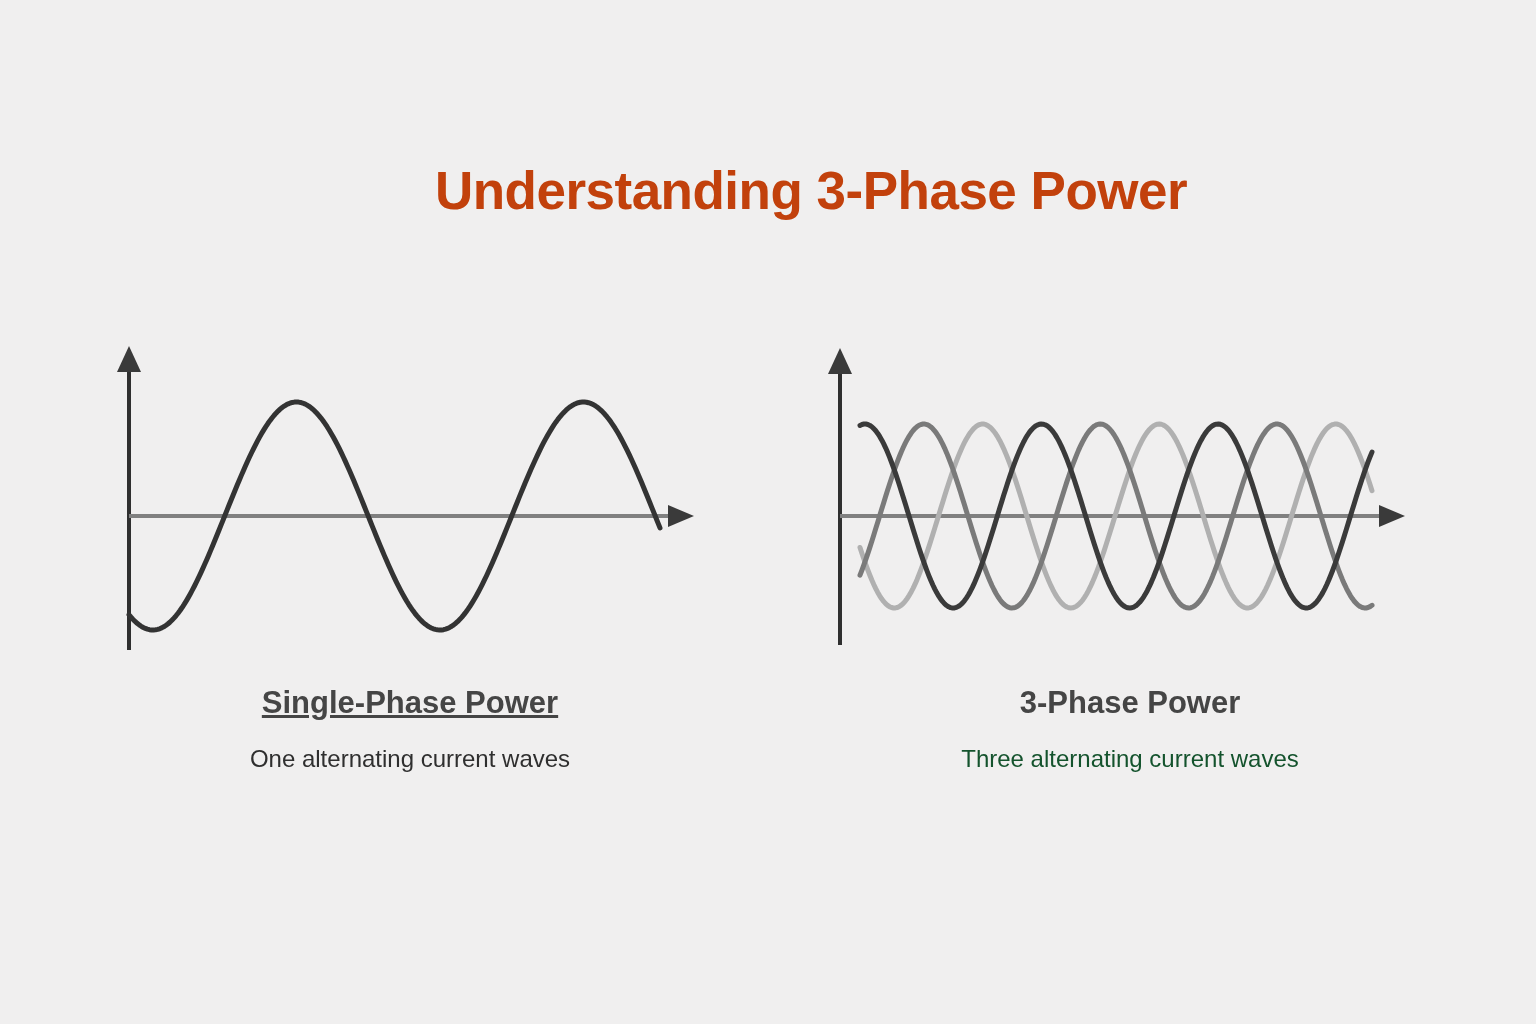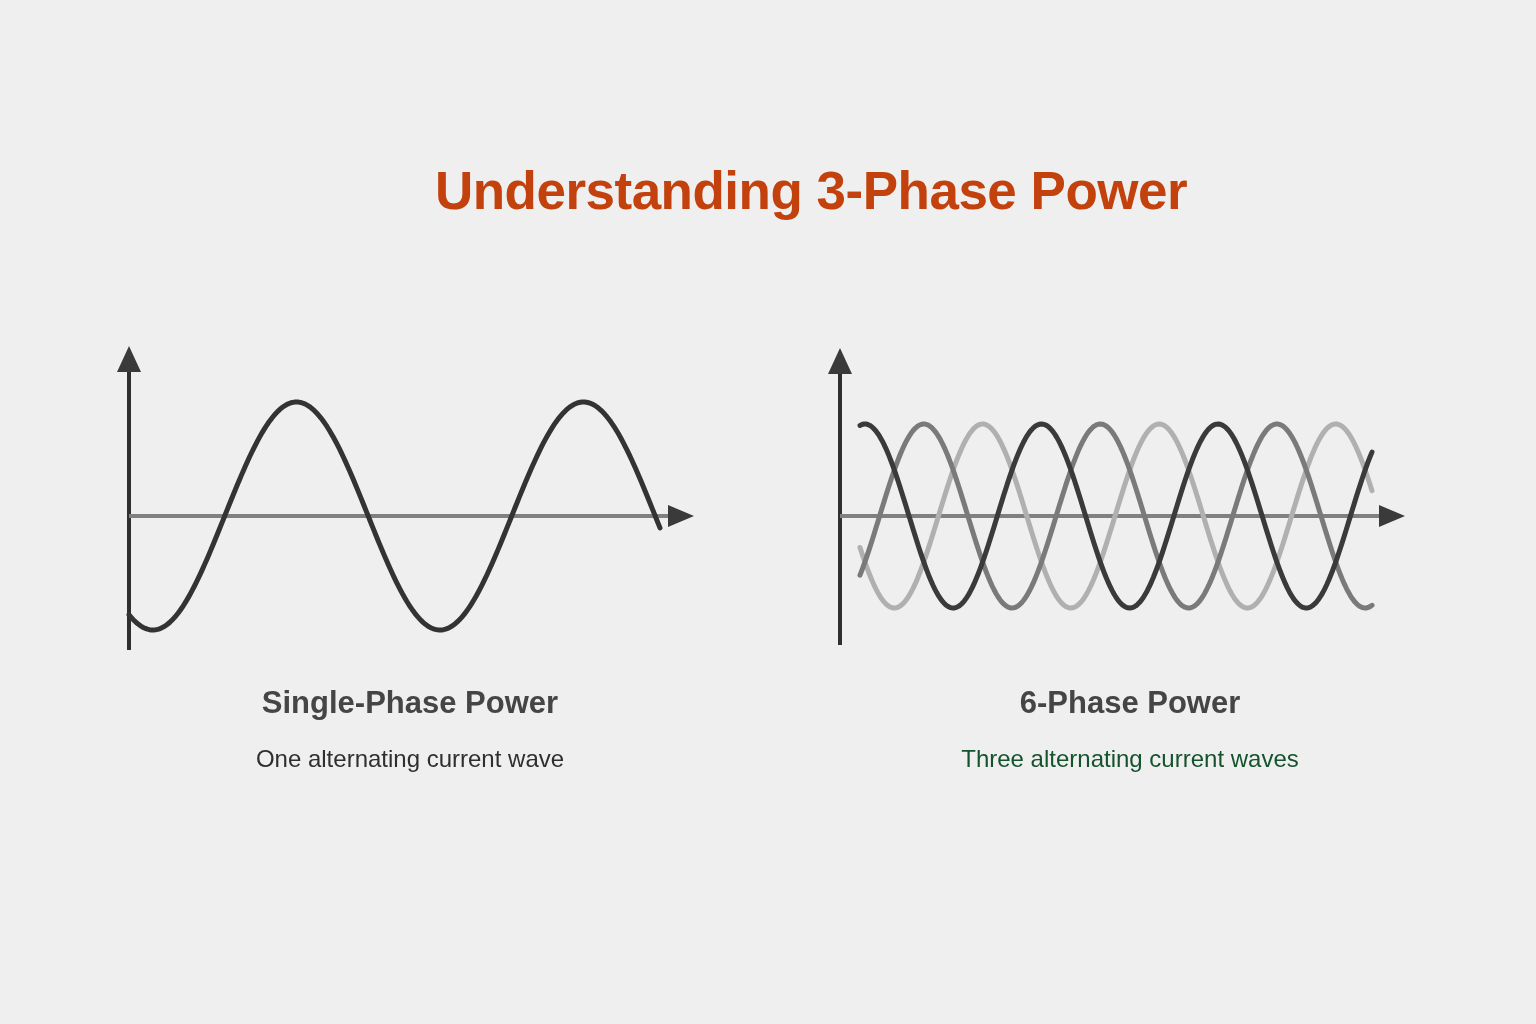"Single-Phase Power" div.panel-heading { text-decoration: none -> underline }
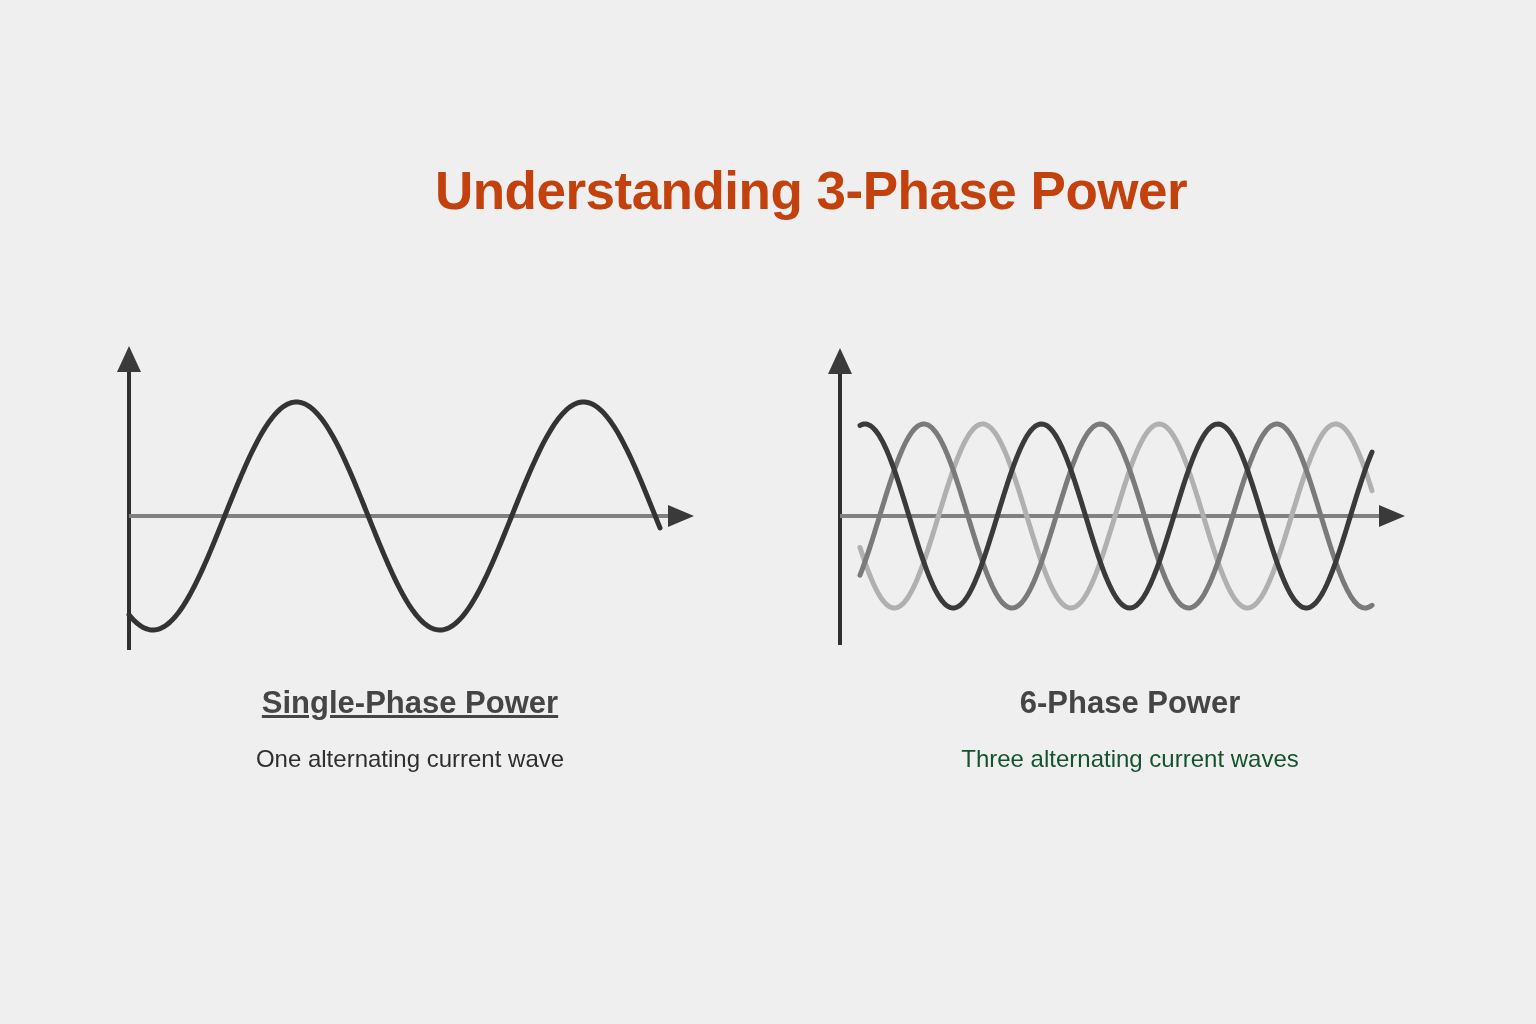"6-Phase Power" div.panel-heading { text: 6-Phase -> 3-Phase }
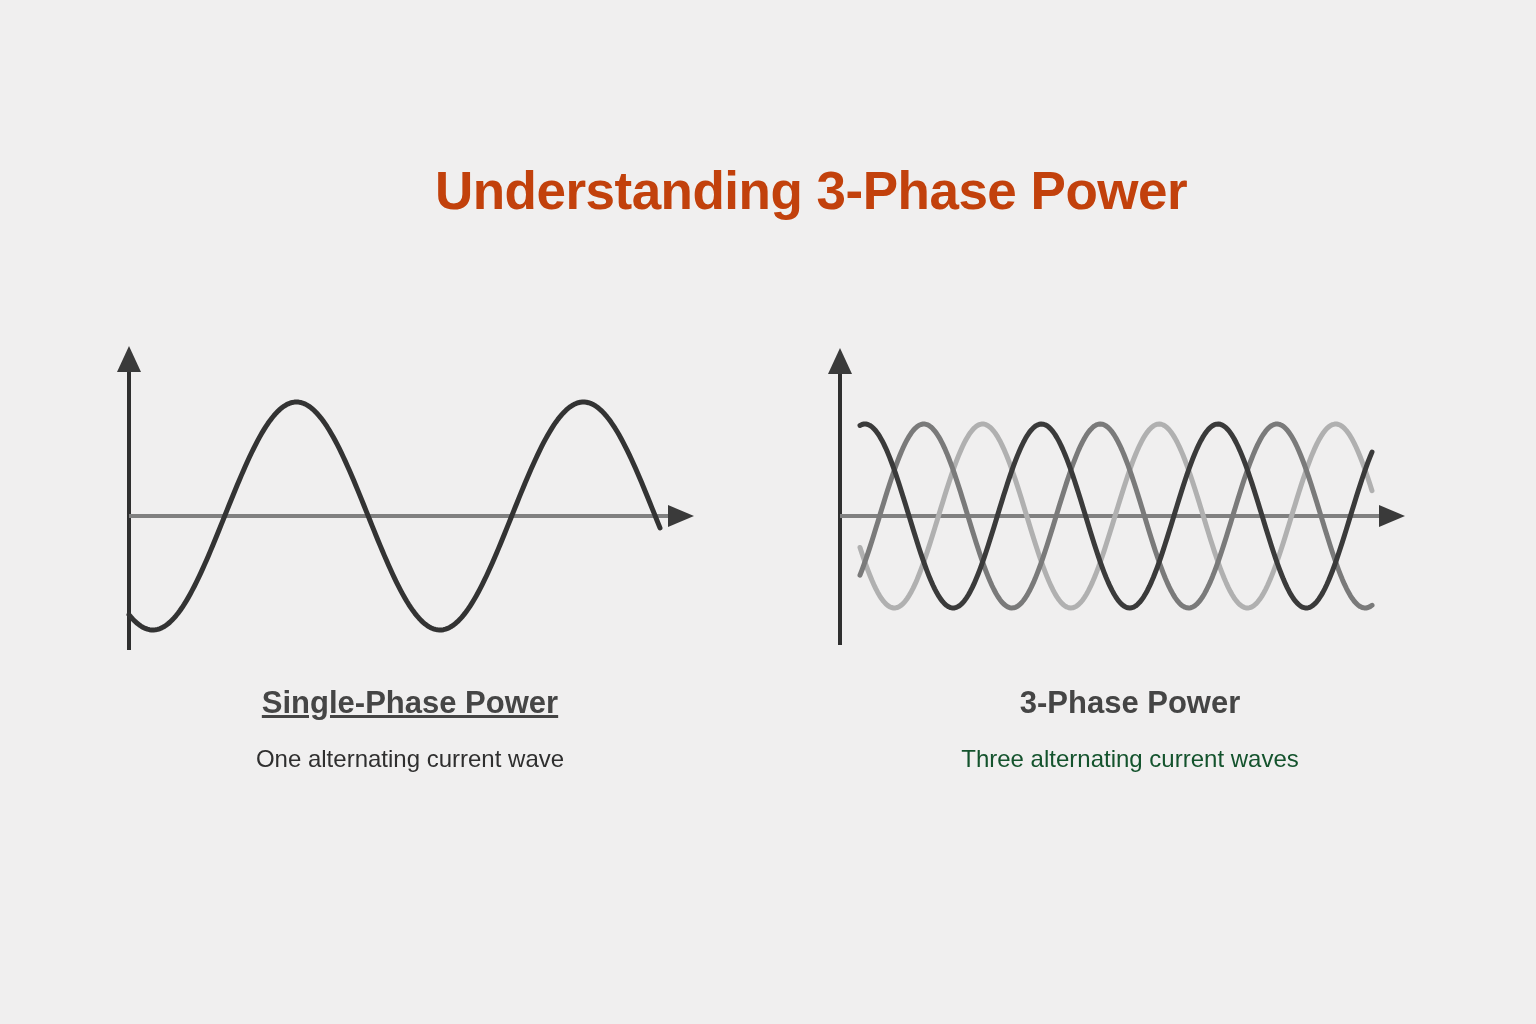"One alternating current wave" div.panel-sub { text: wave -> waves }
